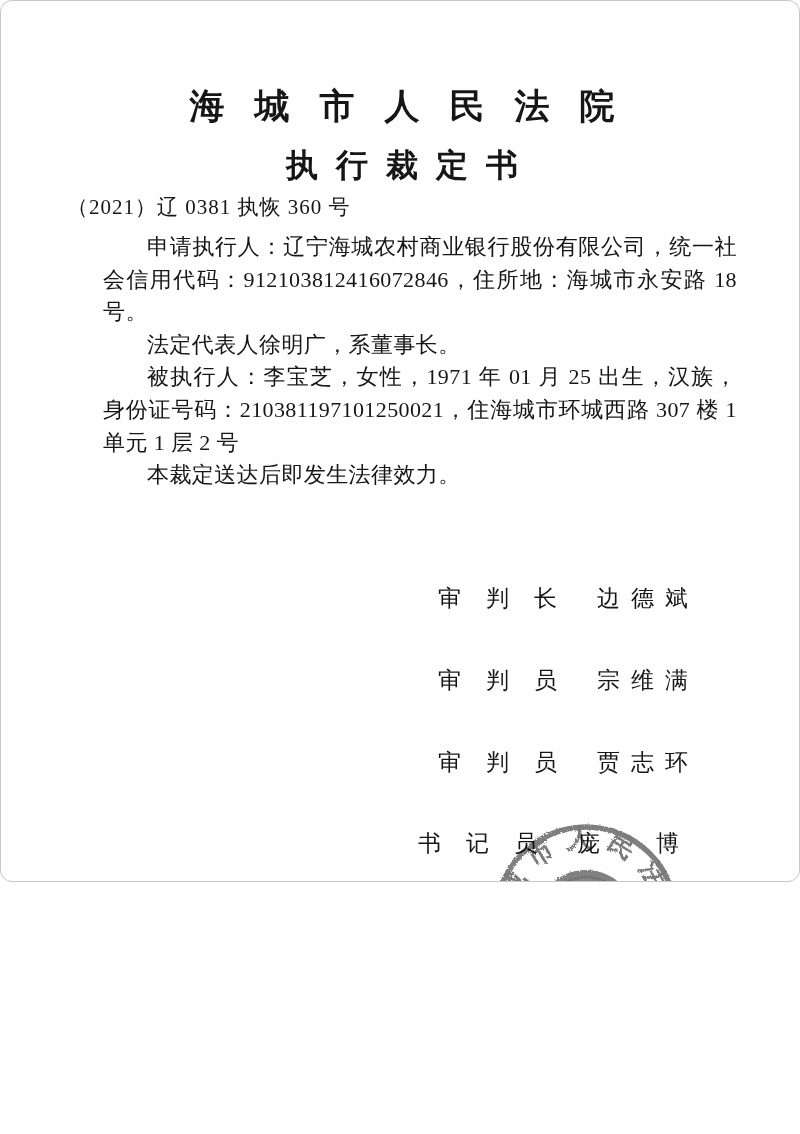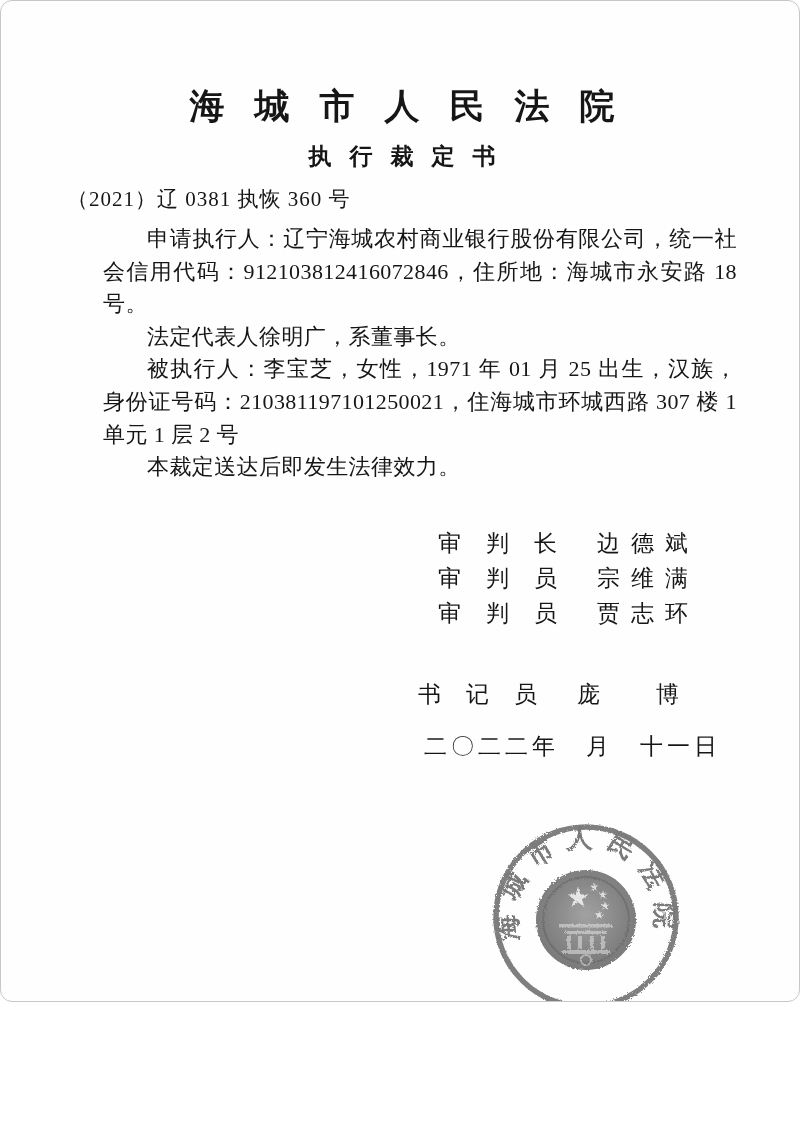"海城市人民法院" .page { height: 1002px -> 882px }
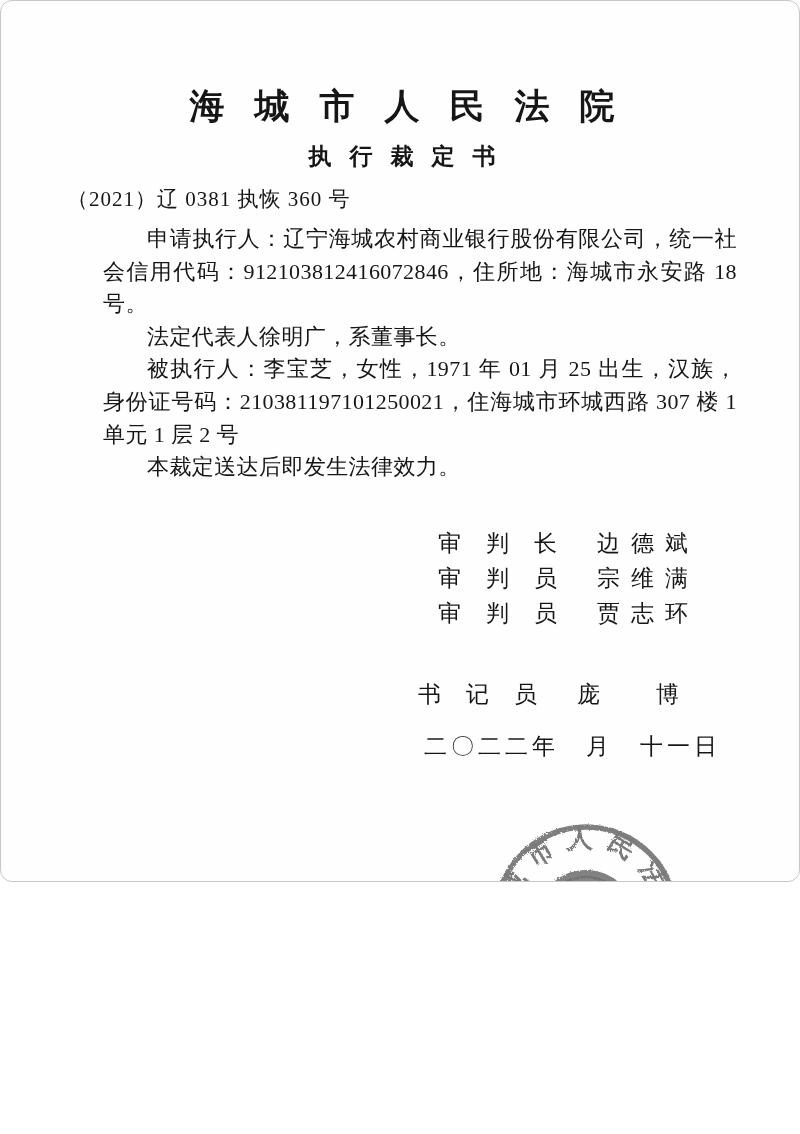"执行裁定书" .doc-type { font-size: 23px -> 32px; margin-top: 10px -> 18px }
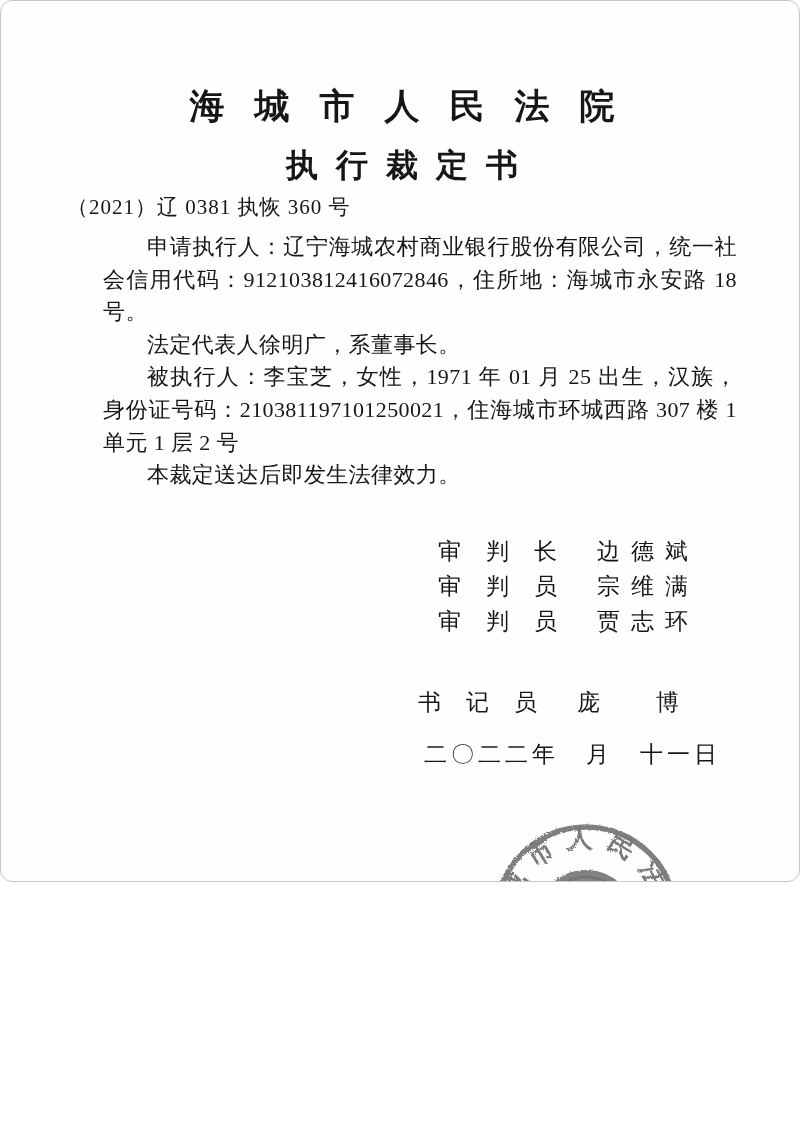"审判长 边德斌" .judge-row { margin-top: none -> 47px }
